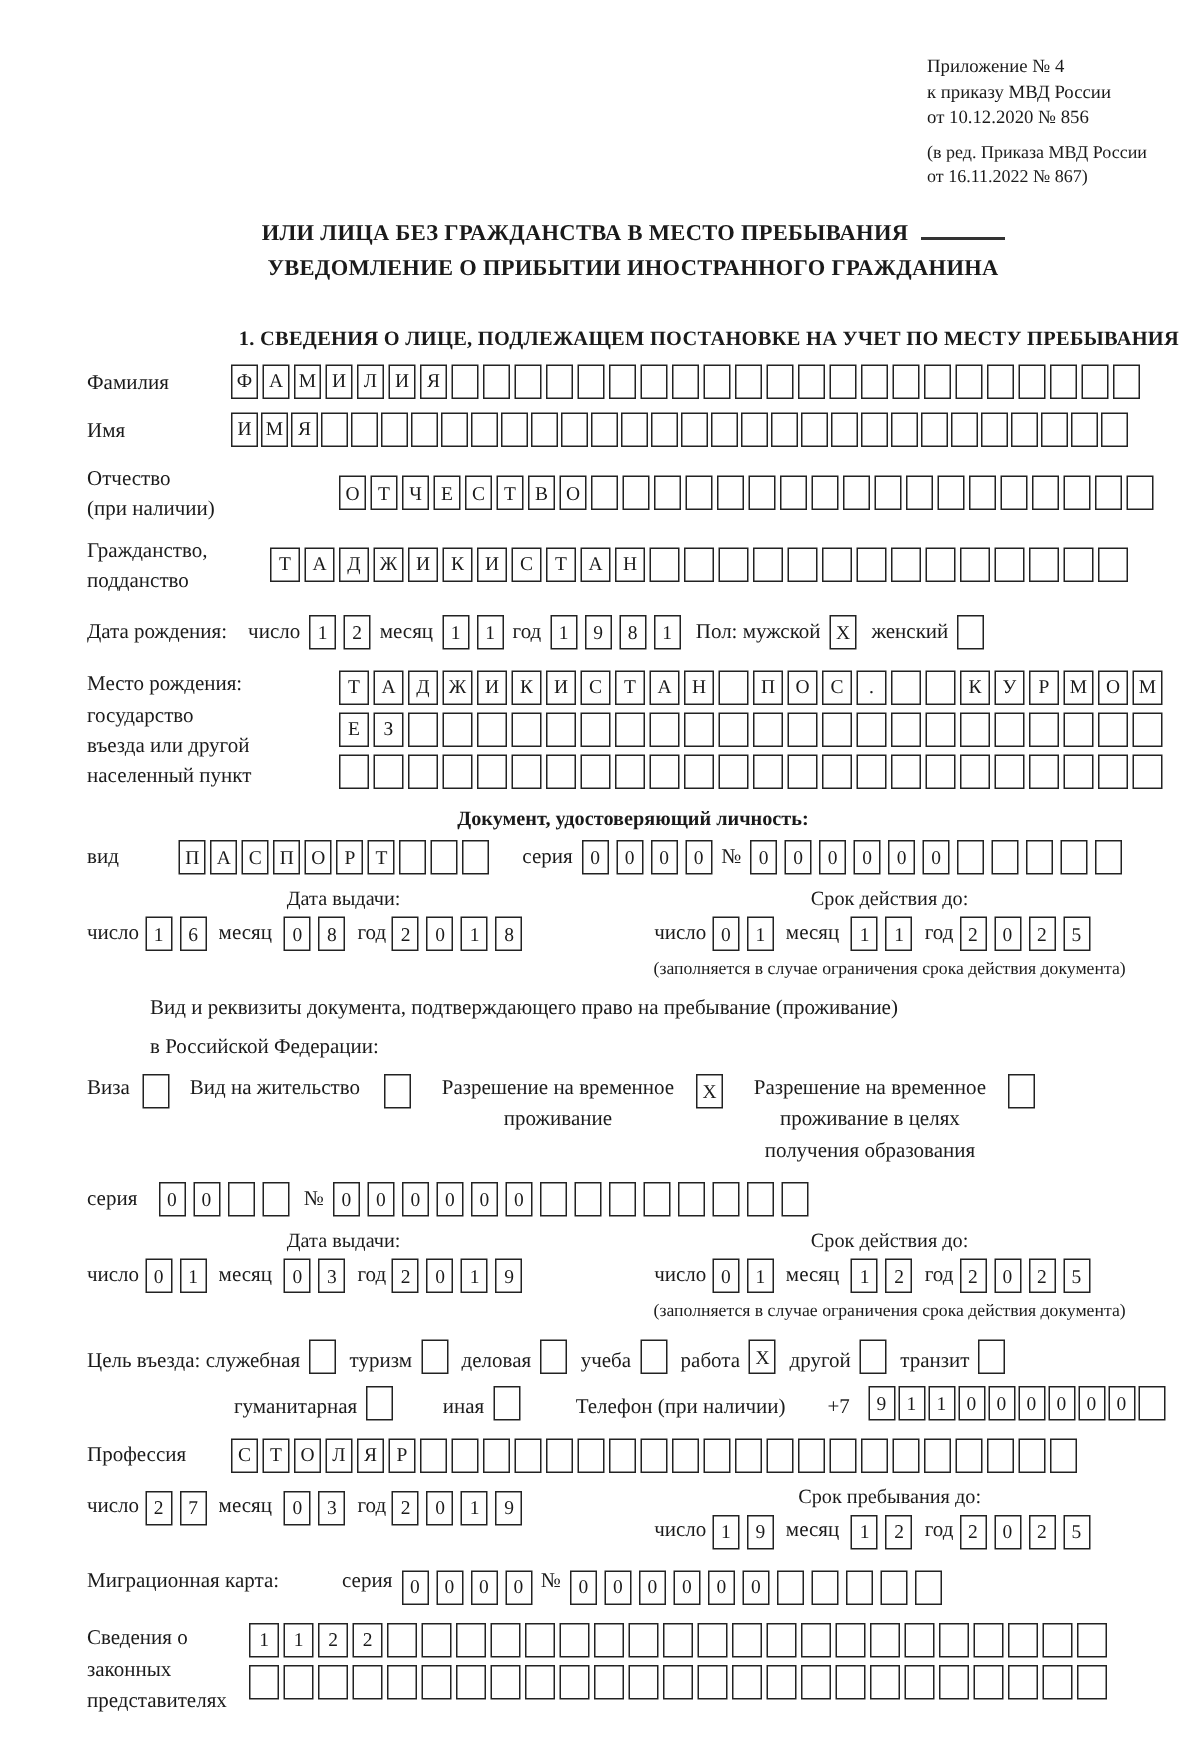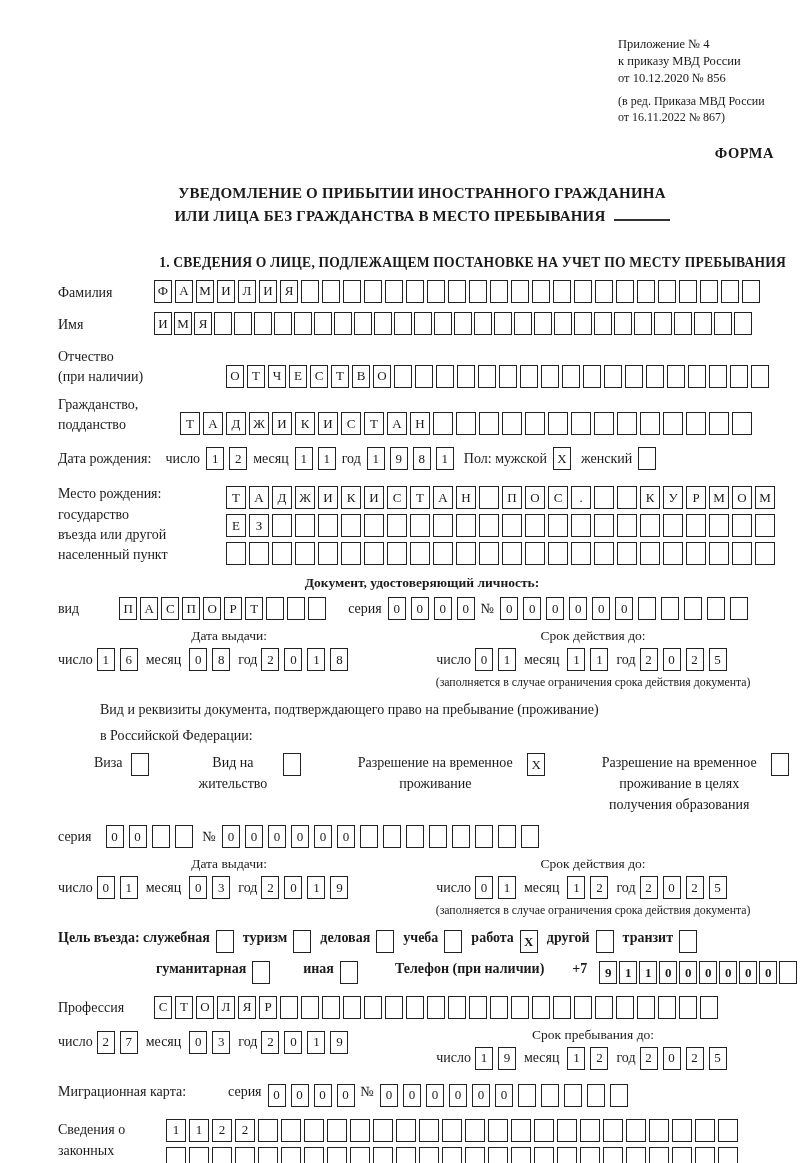"ФОРМА" div.forma { html: <div>ФОРМА</div> -> none }
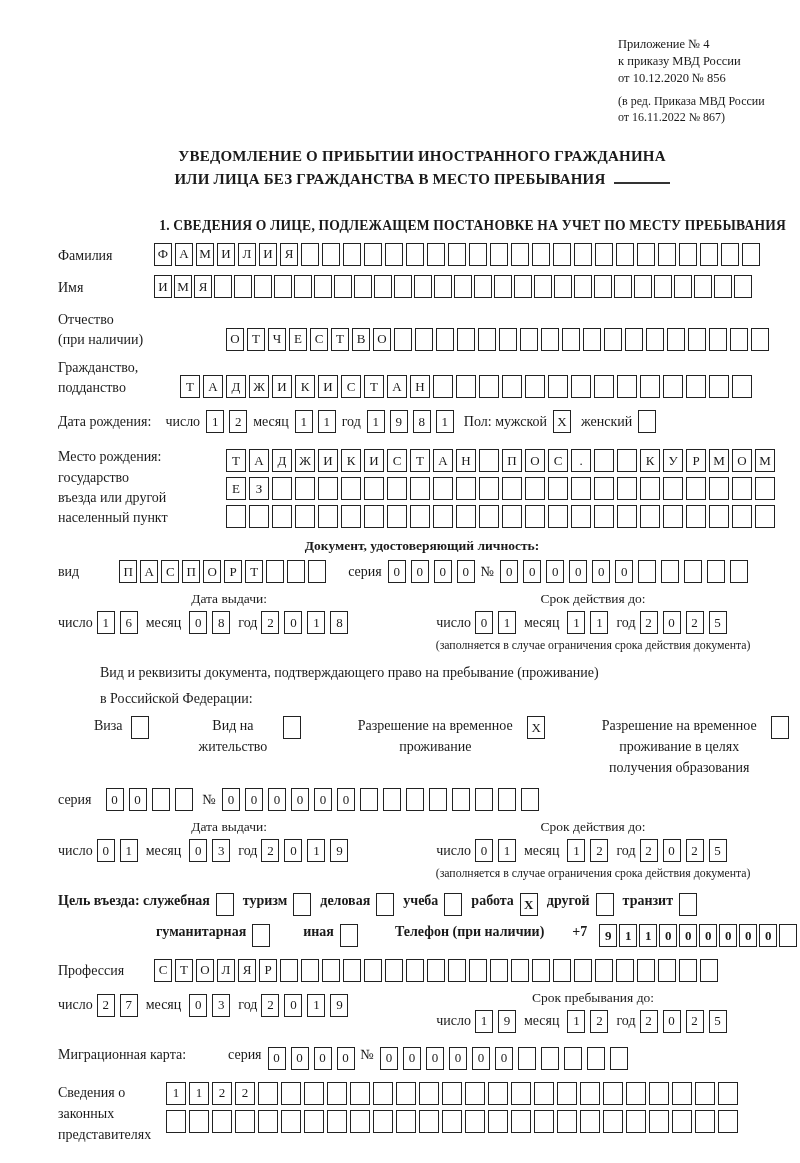"УВЕДОМЛЕНИЕ О ПРИБЫТИИ ИНОСТРАННОГО" div { order: before "ИЛИ ЛИЦА БЕЗ ГРАЖДАНСТВА В" -> after "ИЛИ ЛИЦА БЕЗ ГРАЖДАНСТВА В" }
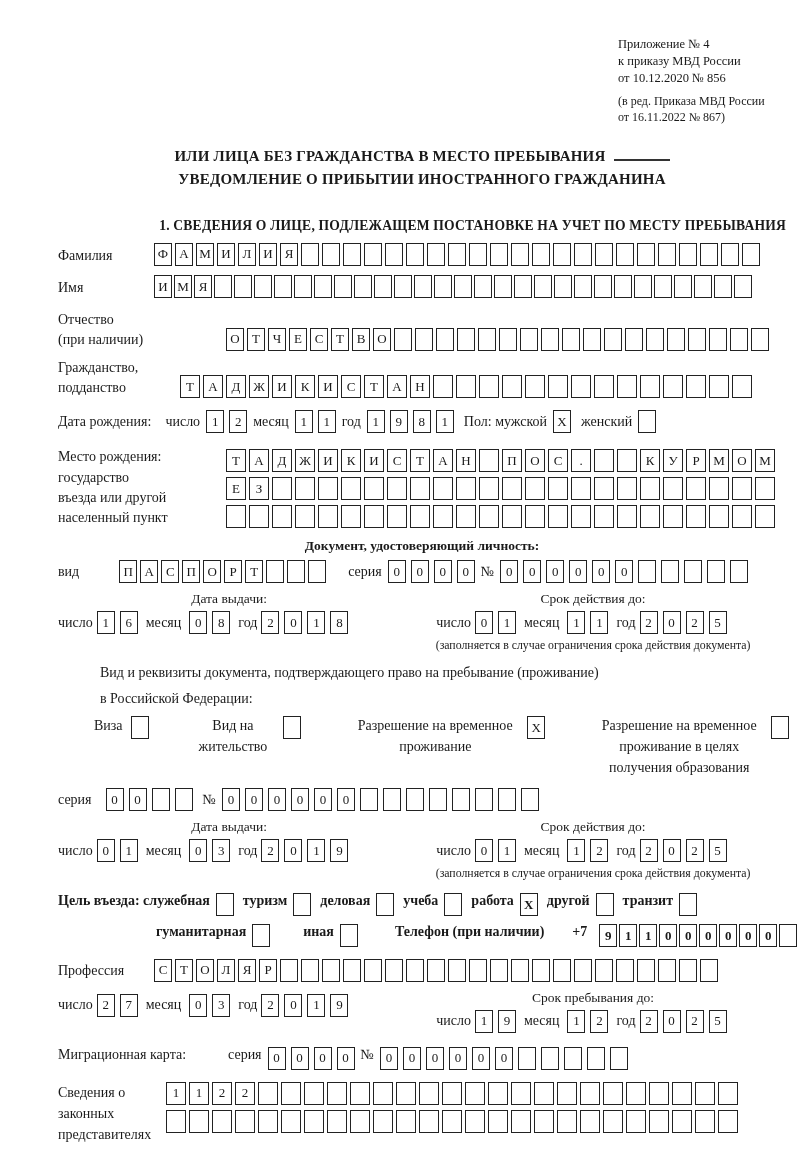"Фамилия" .frow { align-items: flex-end -> center }
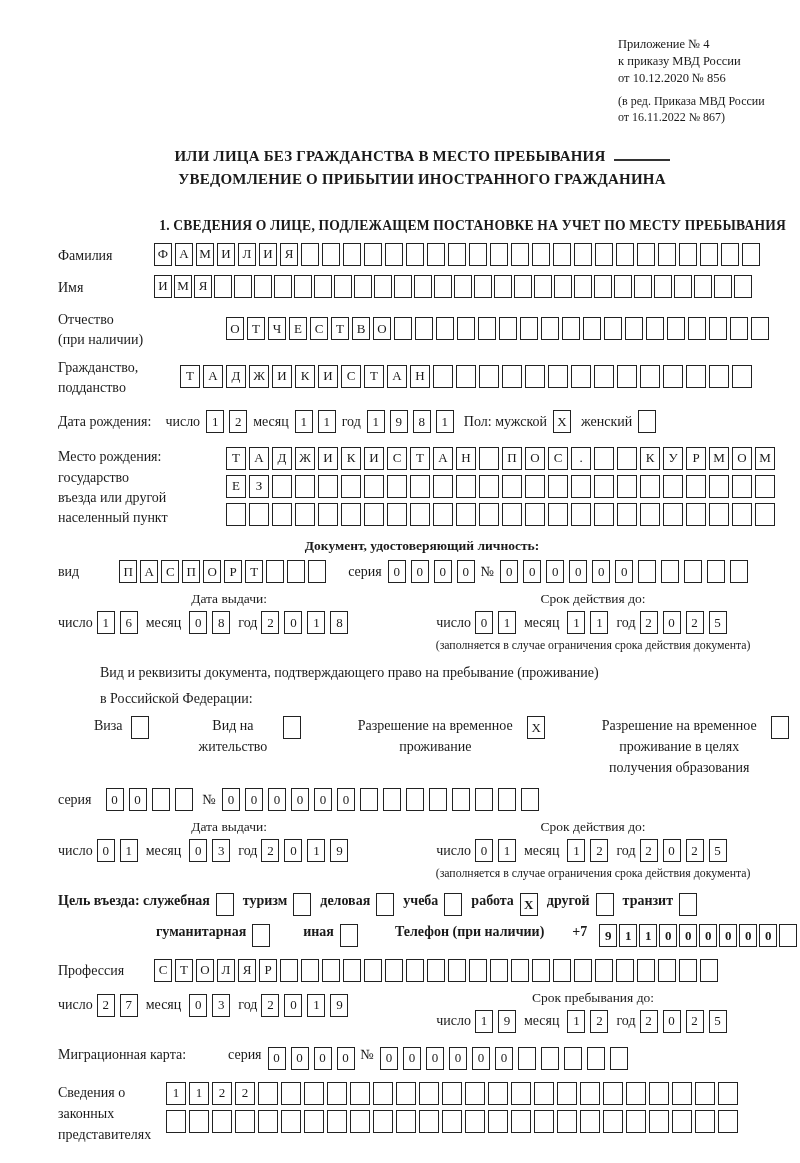"Виза" .opt .txt { margin-left: 36px -> none }
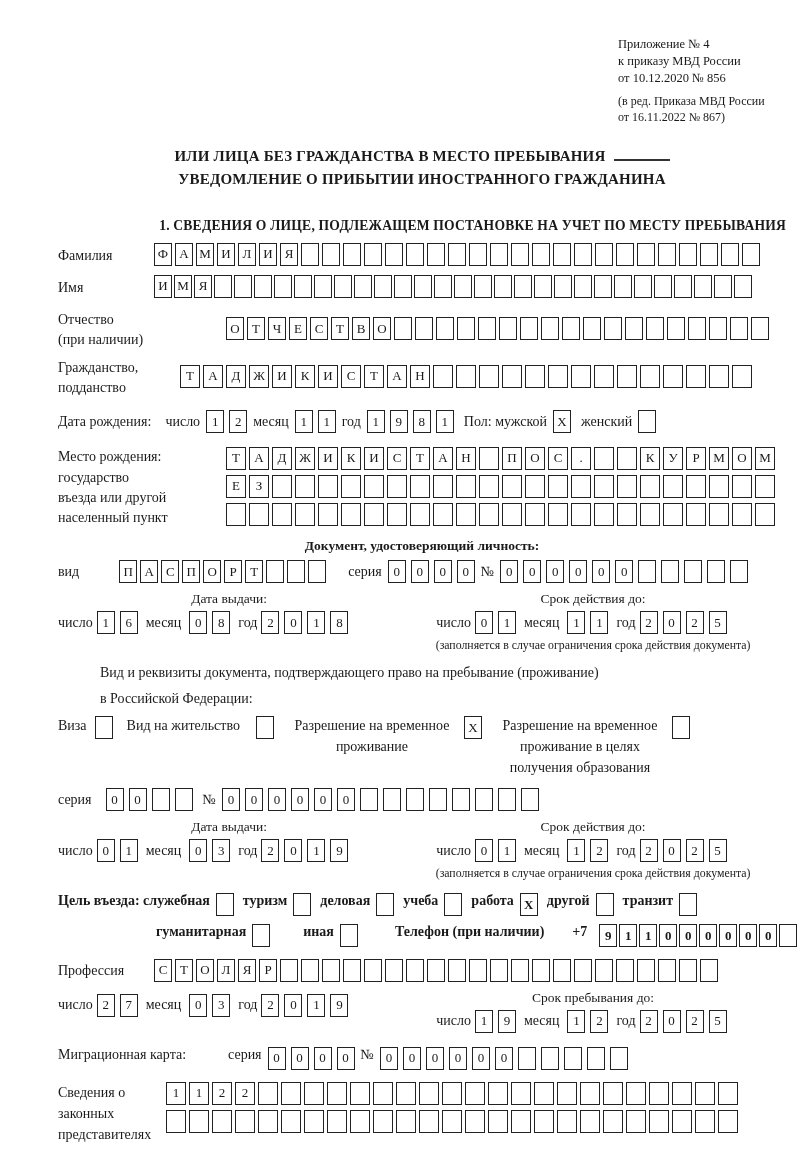"Цель въезда: служебная" .purpose-line .pair { align-items: flex-start -> flex-end; font-weight: bold -> none }
